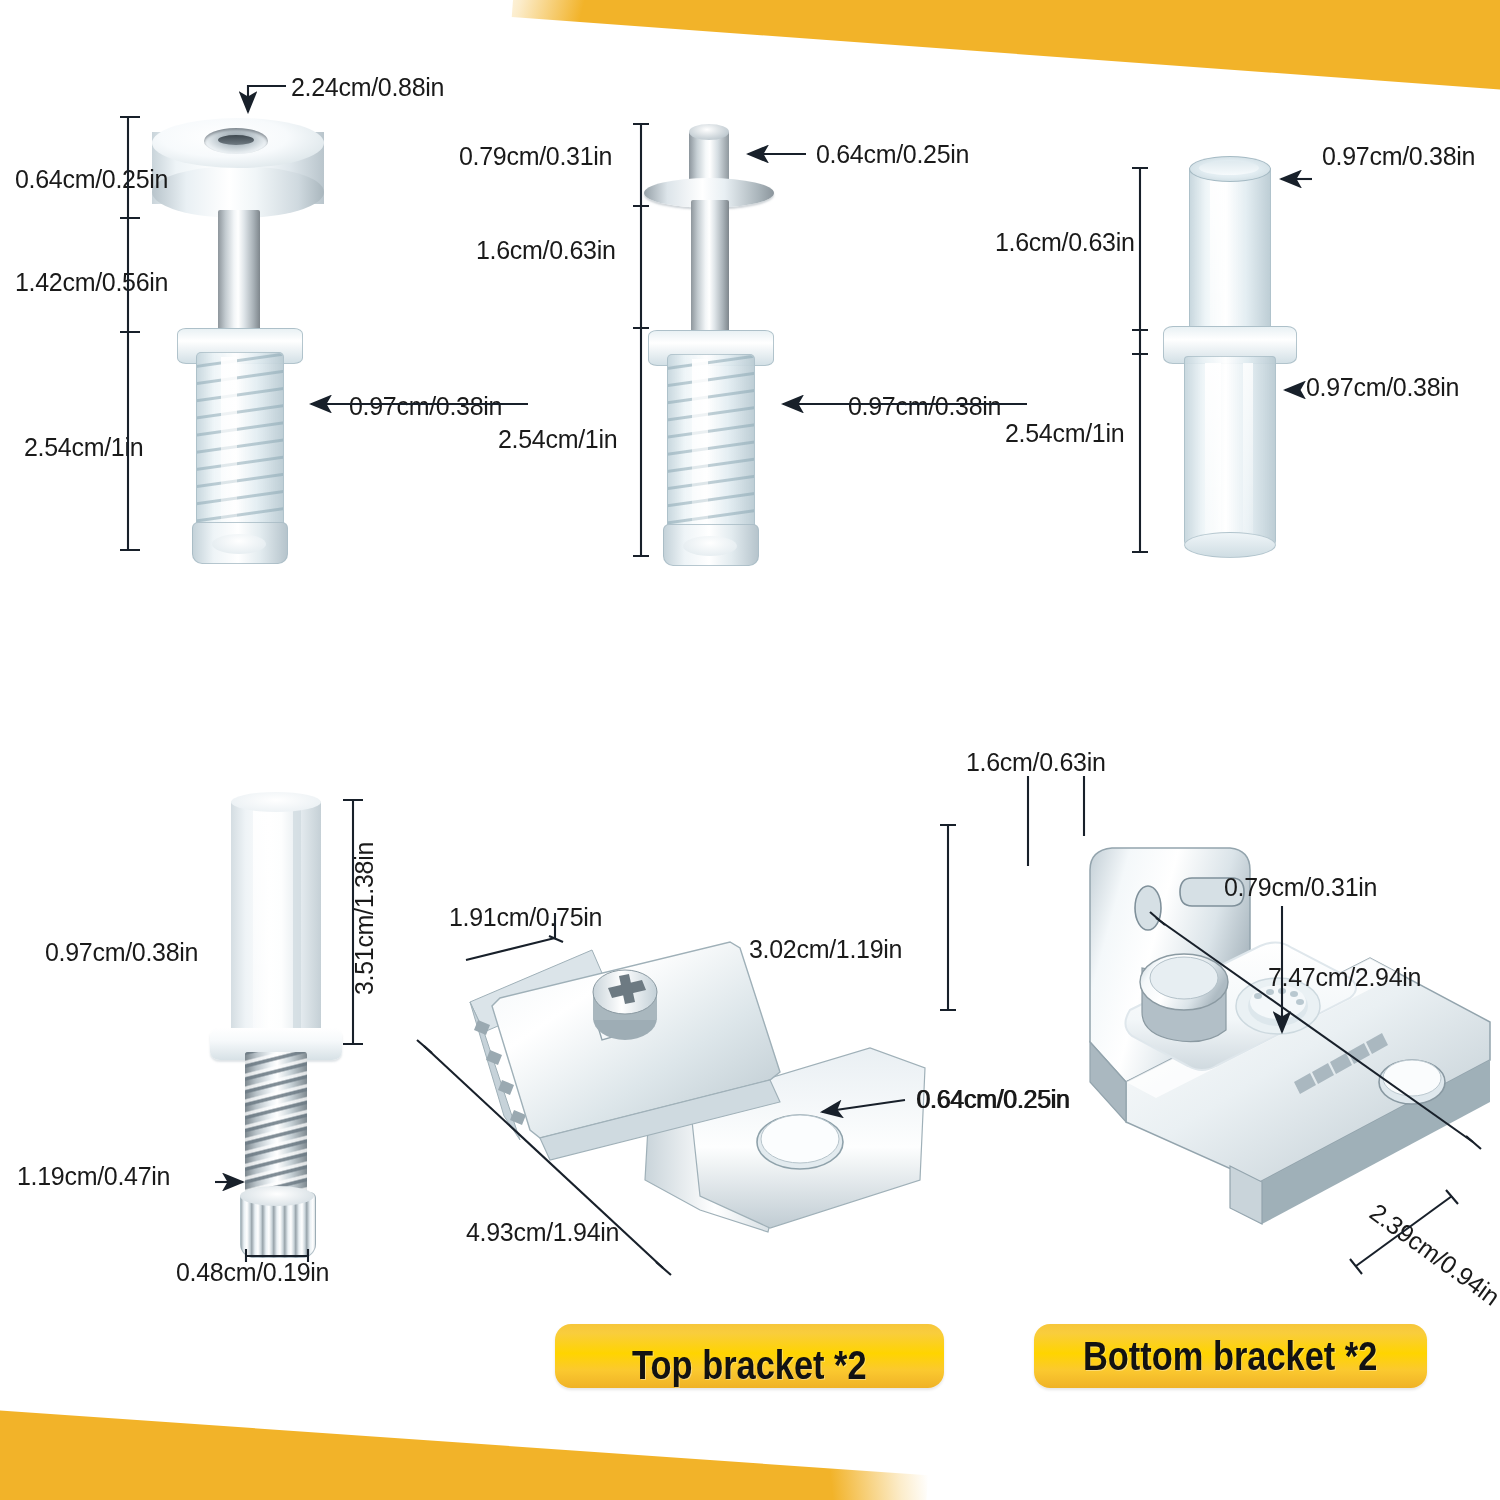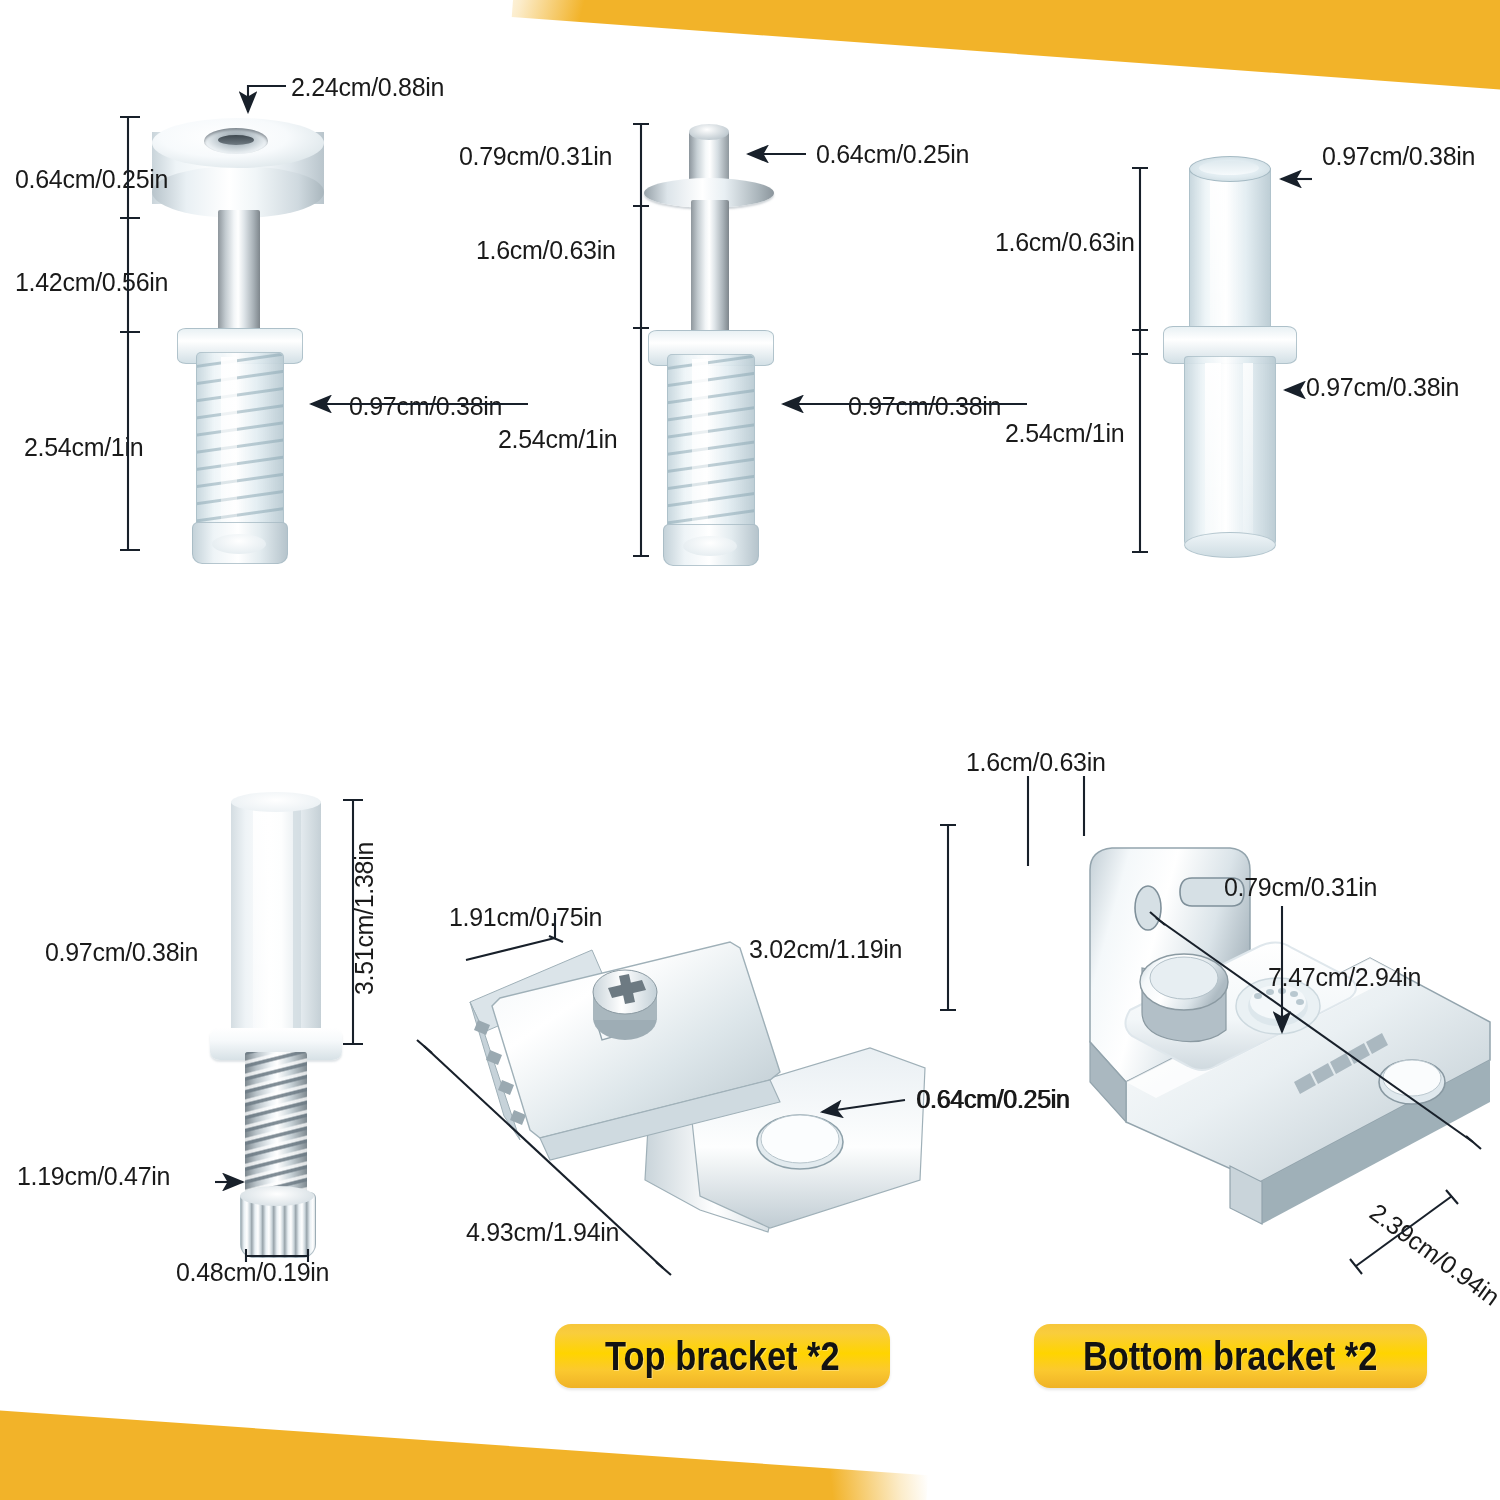"Top bracket *2" div.pill { align-items: none -> flex-end; width: 335px -> 389px }
